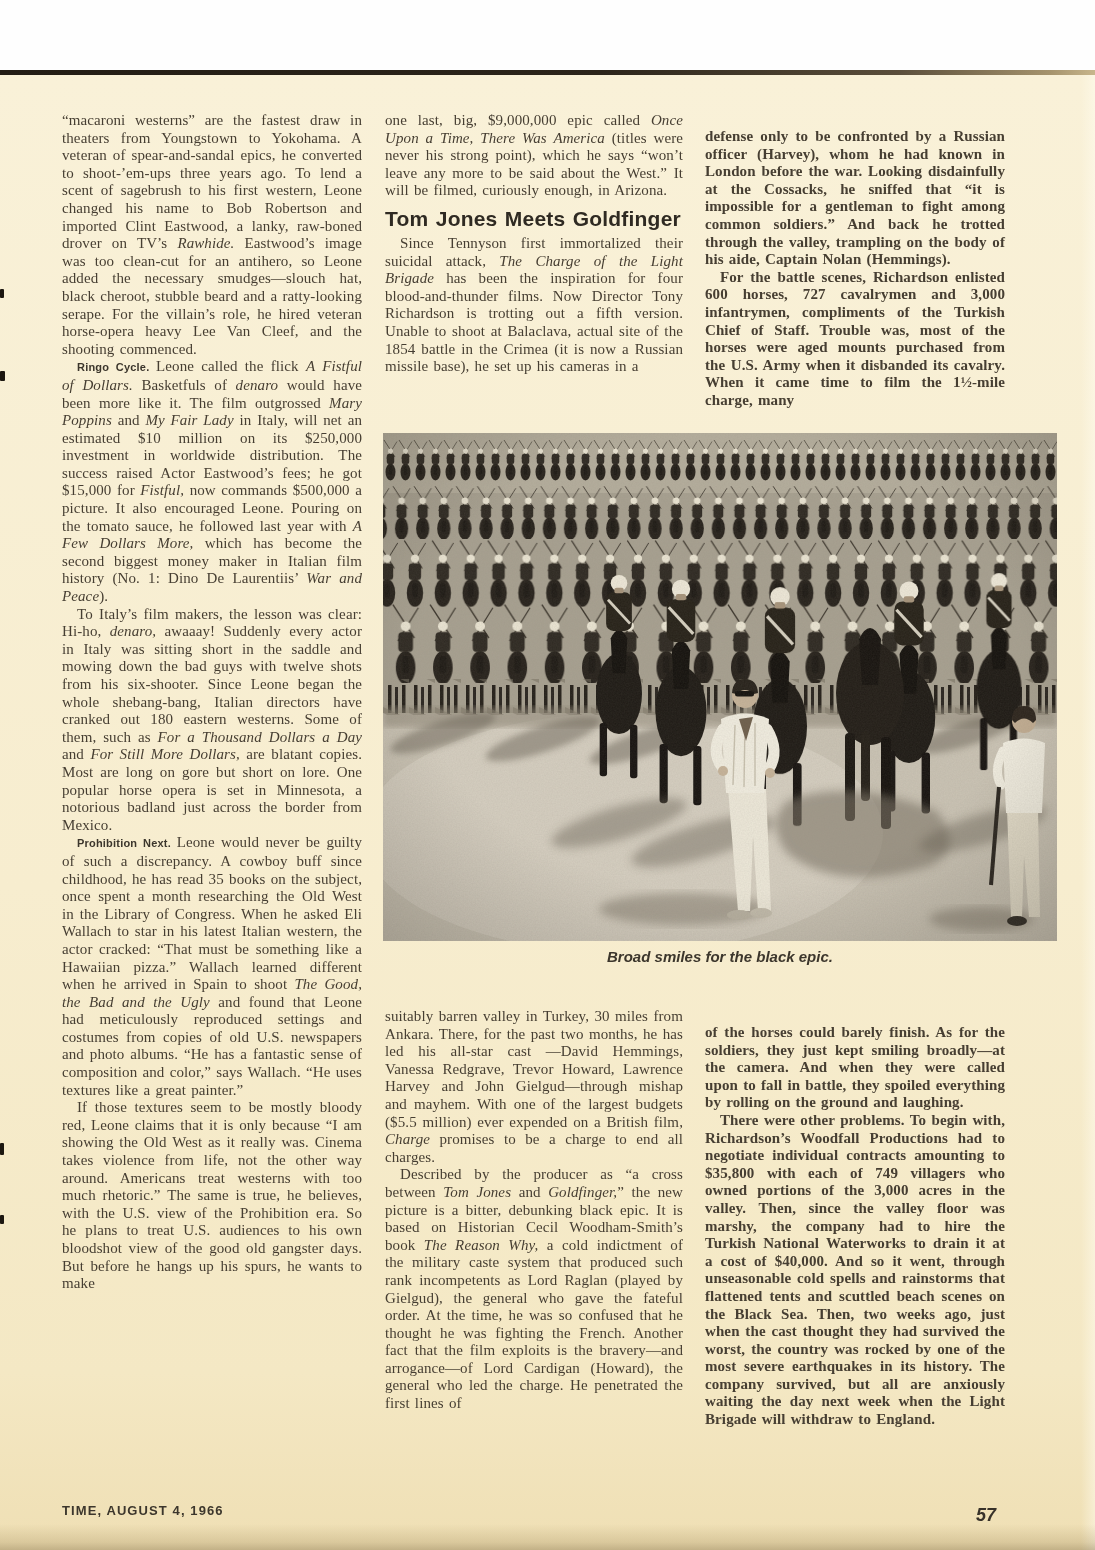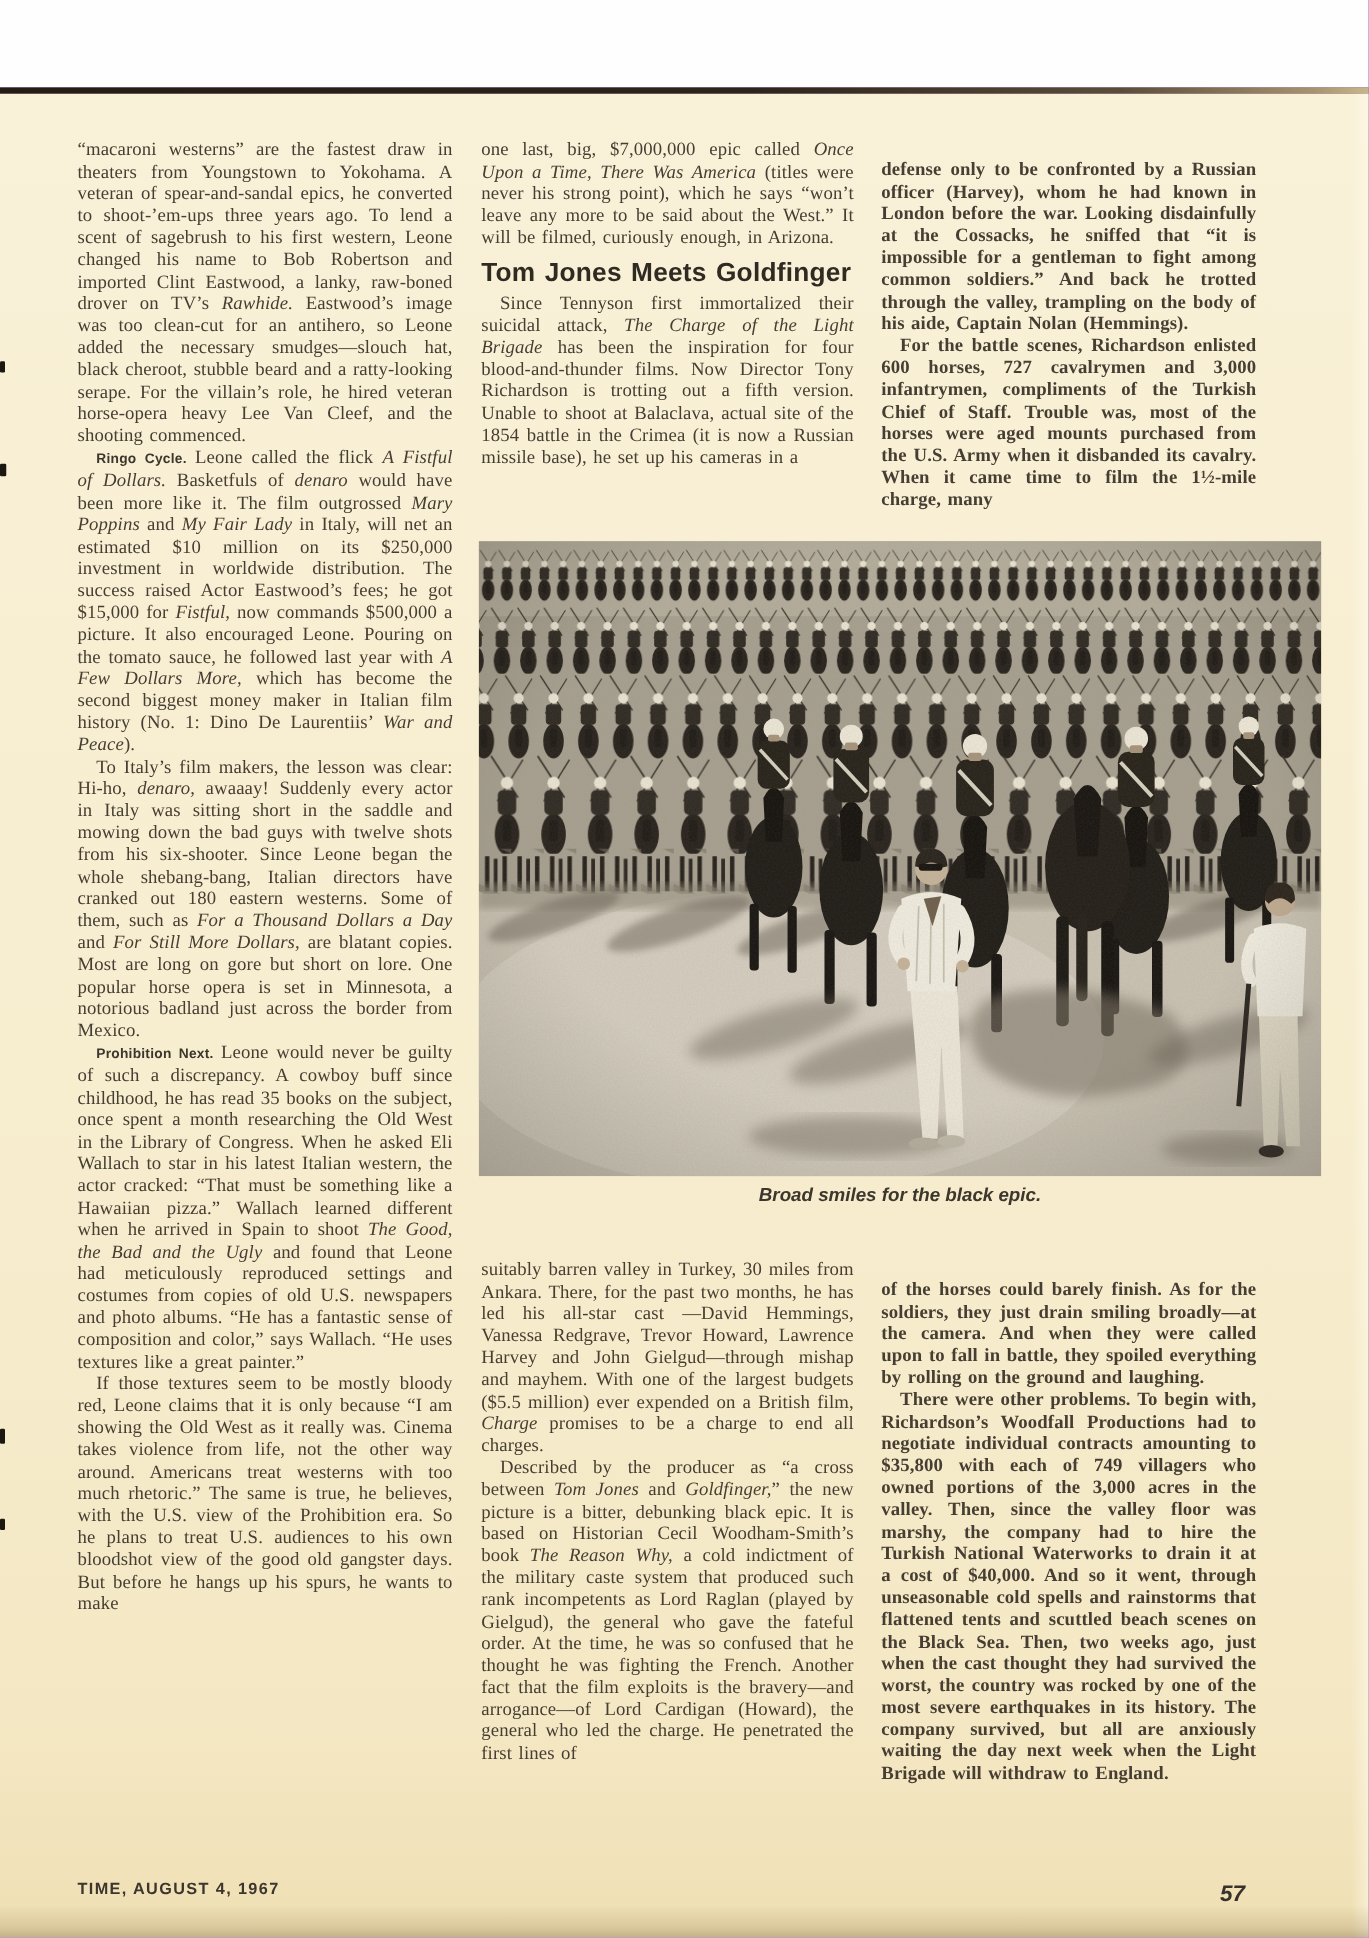"one last, big, $7,000,000 epic" span { text: $7,000,000 -> $9,000,000 }
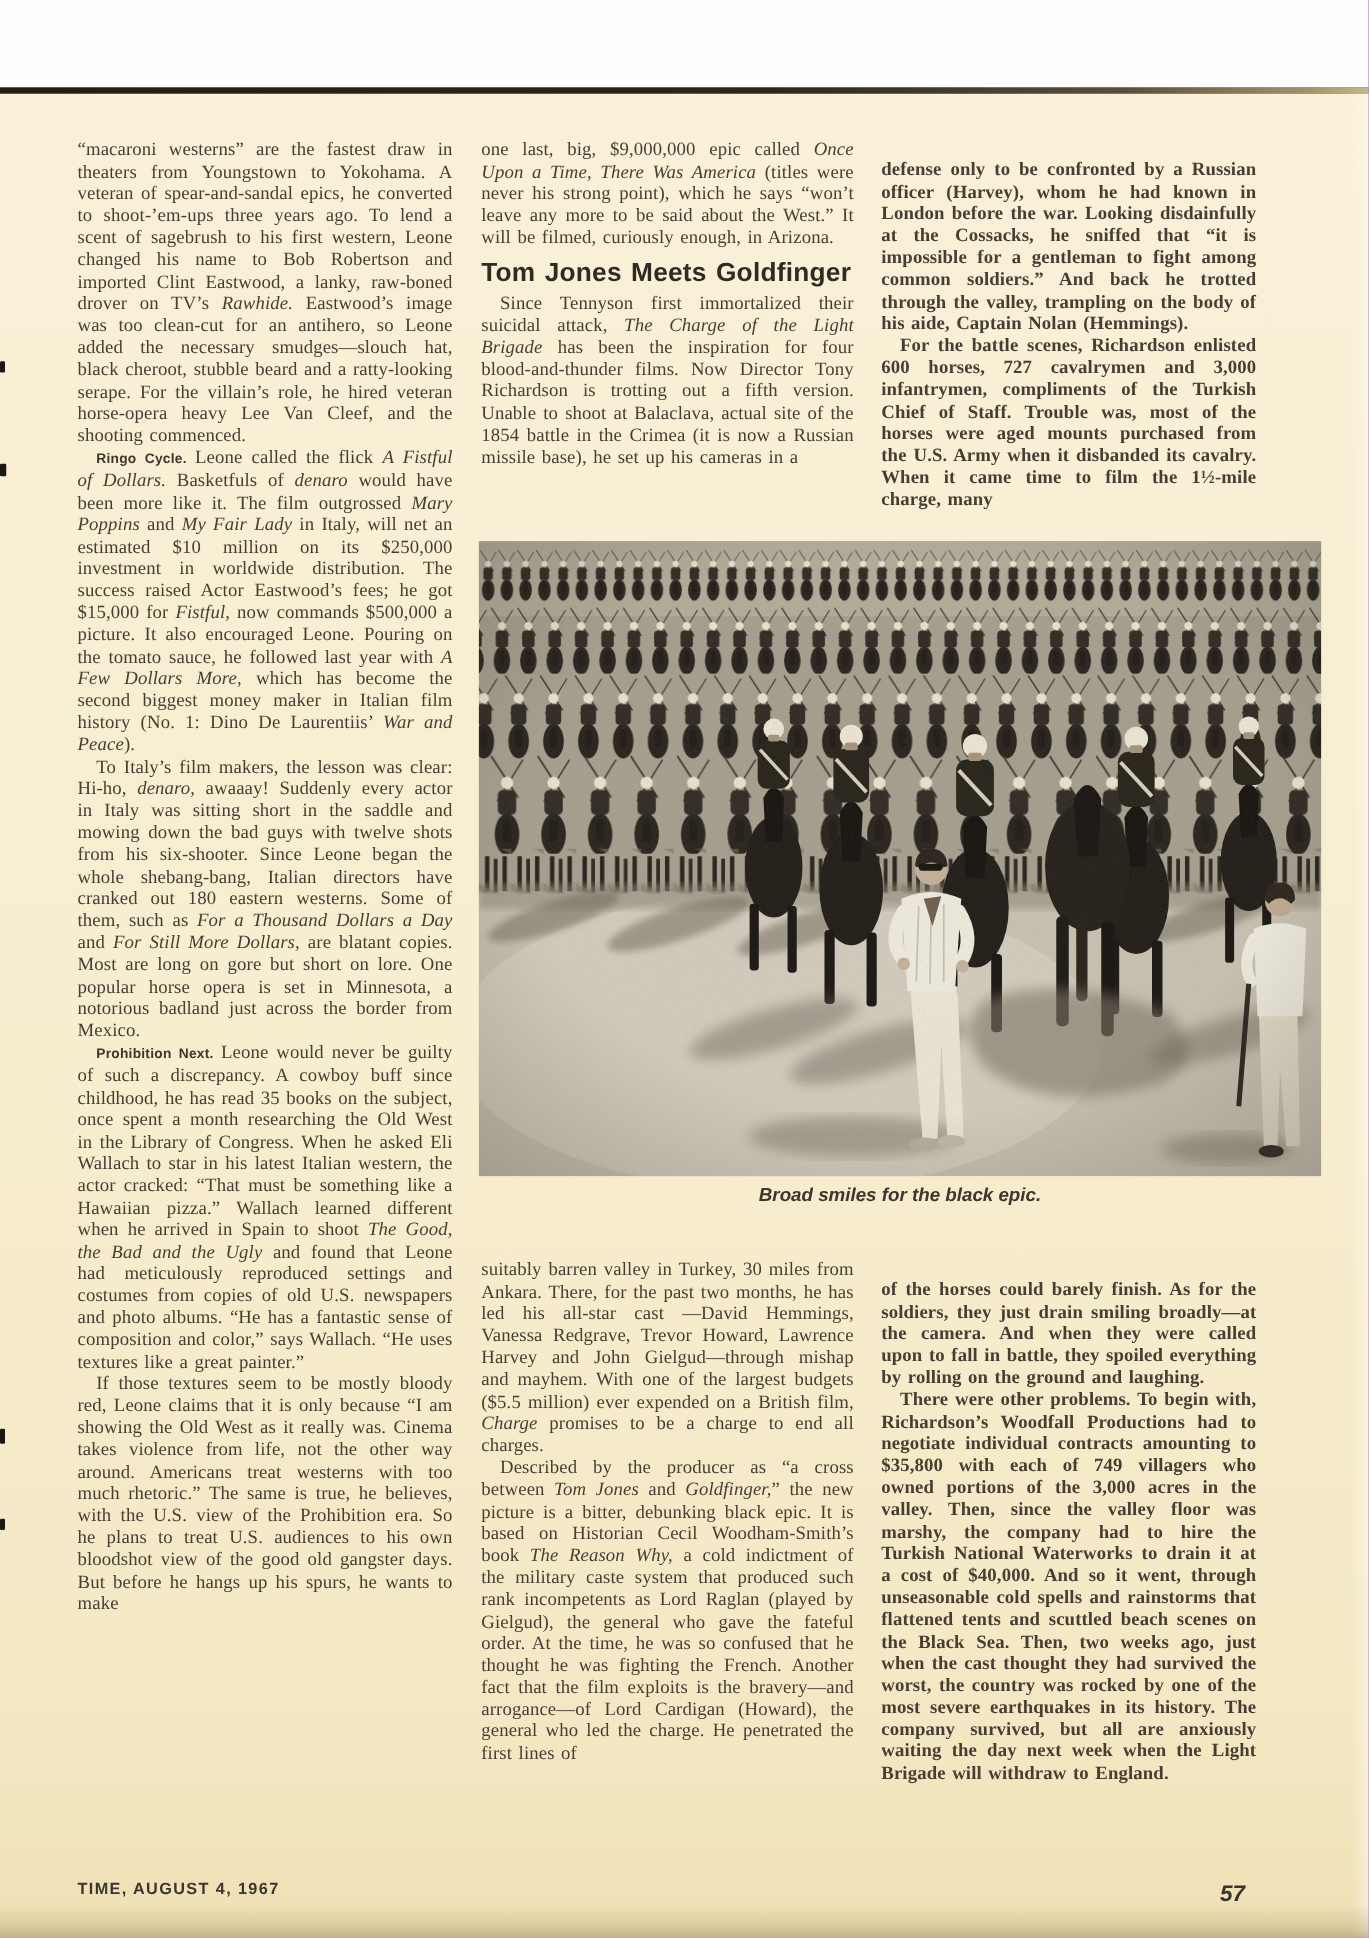"of the horses could barely" span { text: drain -> kept }
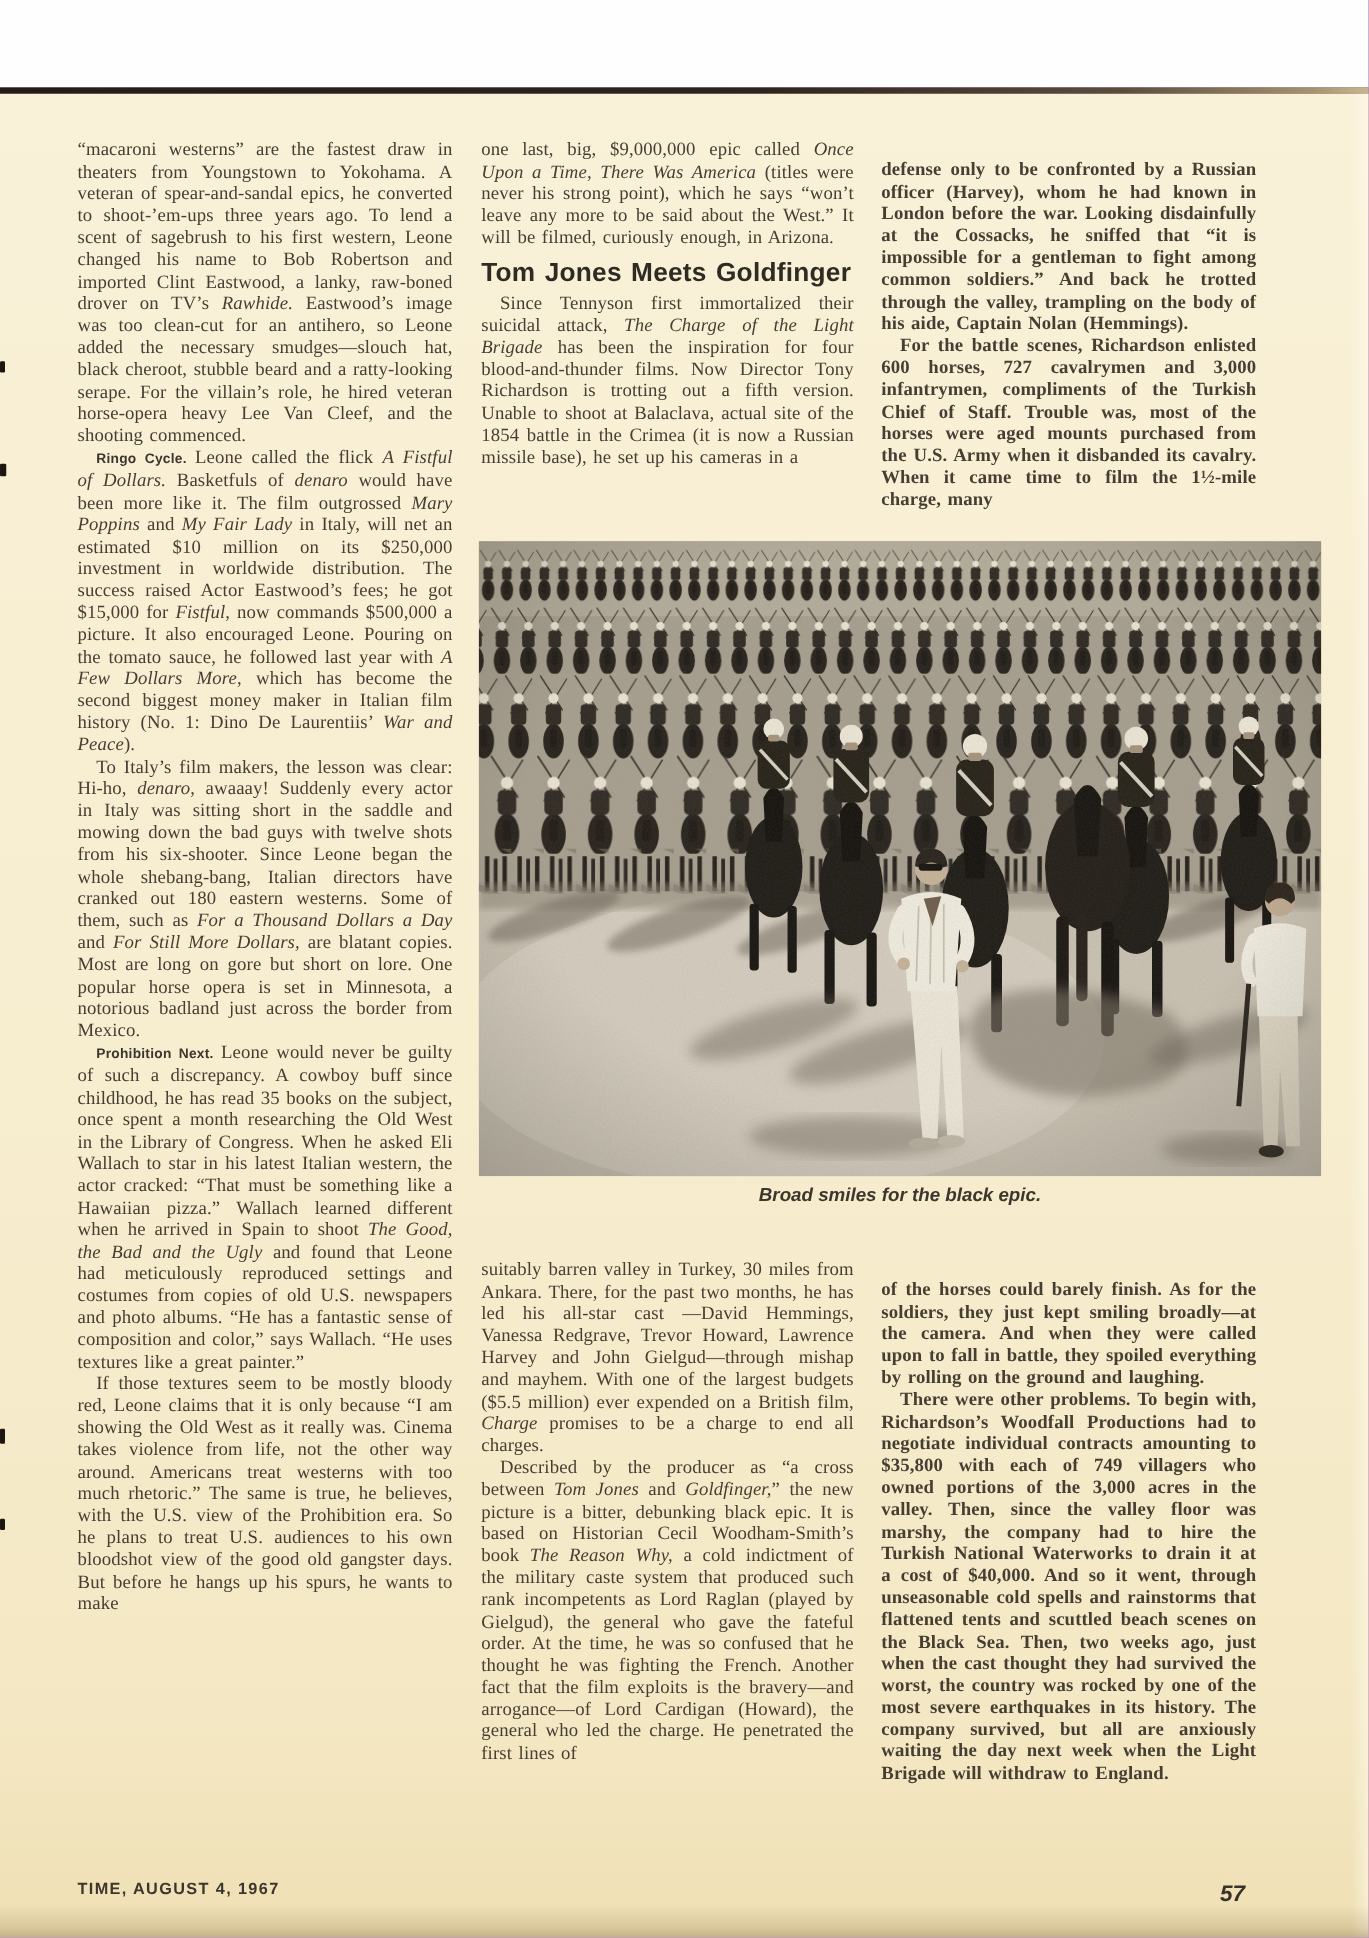"TIME, AUGUST 4, 1967" div.footer-left { text: 1967 -> 1966 }
